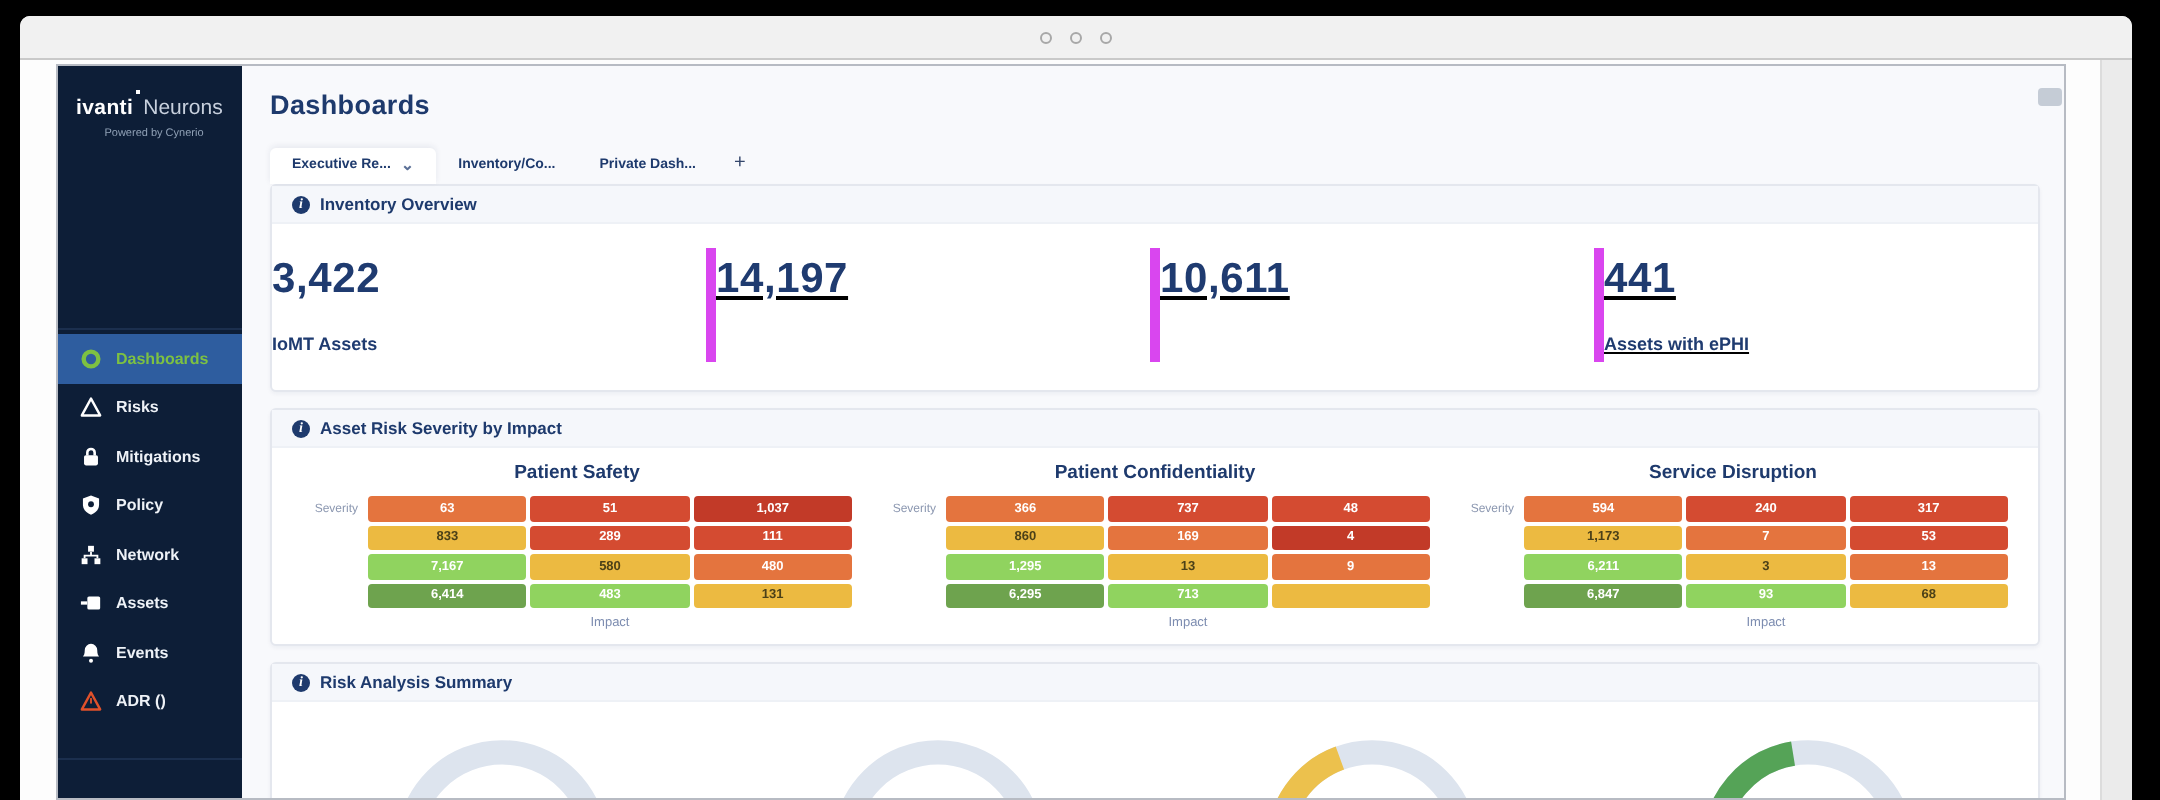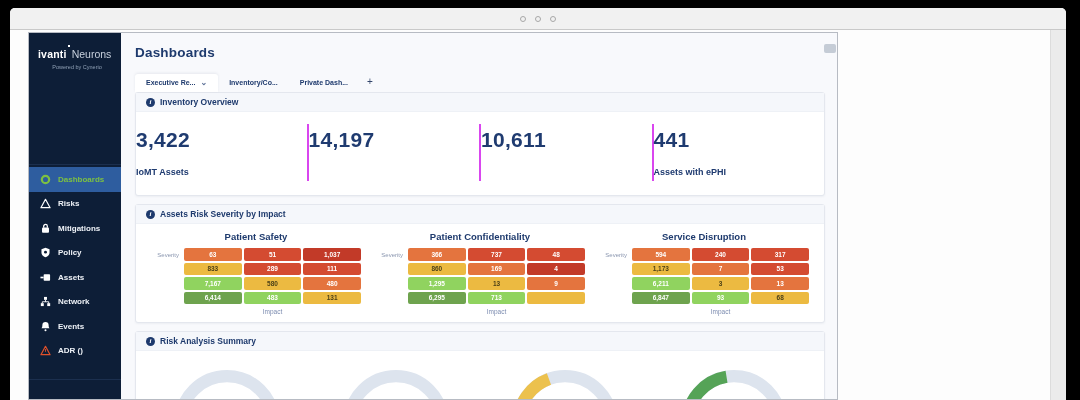"ivanti Neurons" .app { width: 810px -> 1005px }
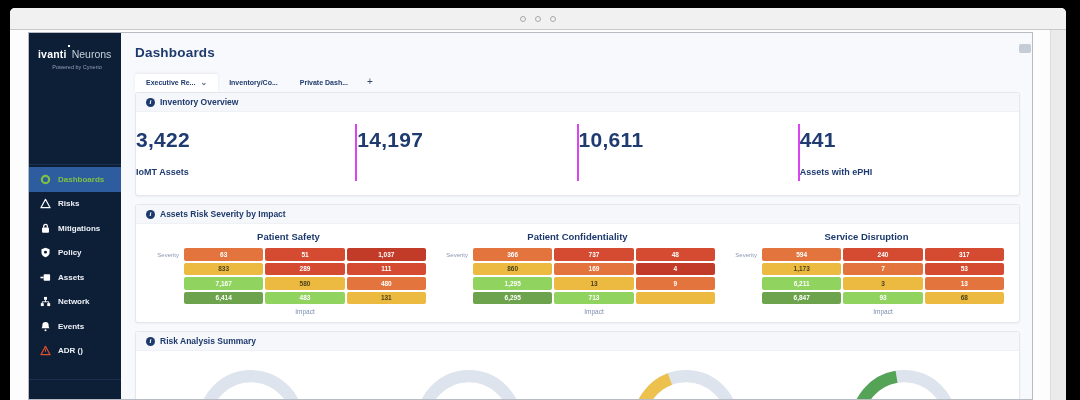"14,197" .stat + .stat { border-left: 2px solid #d946ef -> 5px solid #d946ef; text-decoration: none -> underline }
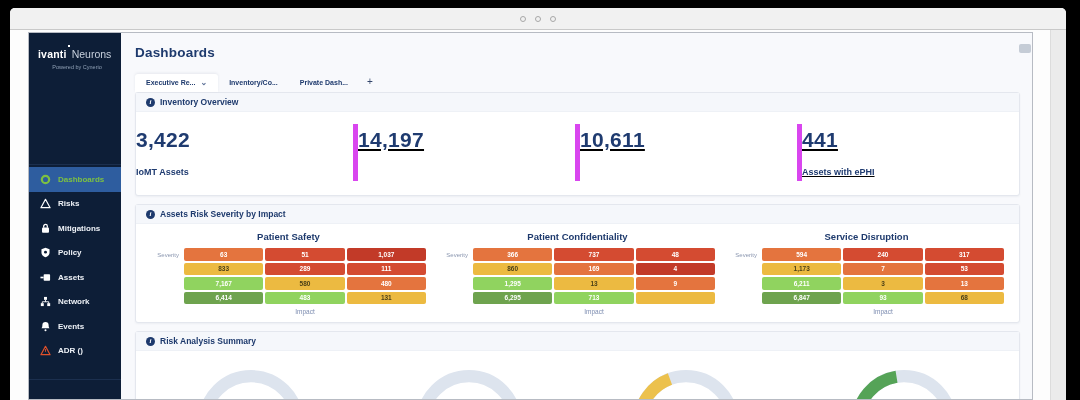"Assets Risk Severity by Impact" span { text: Assets -> Asset }
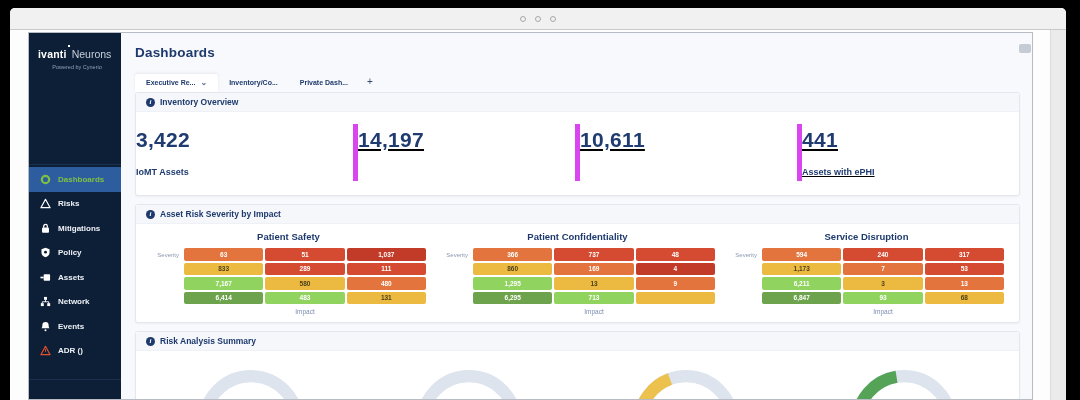"Assets" div.side-item { order: before "Network" -> after "Network" }
